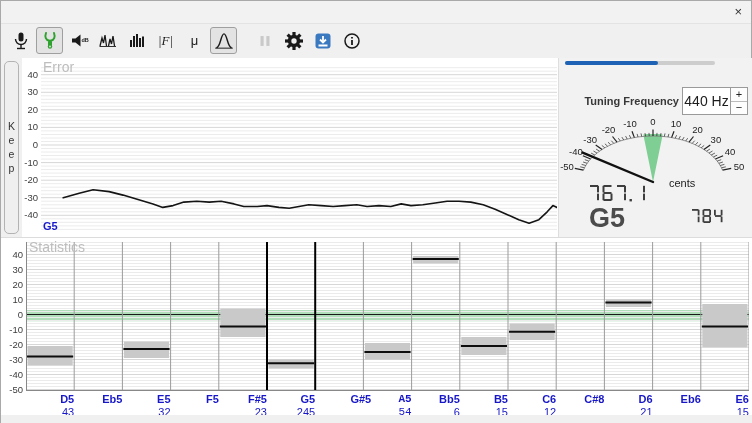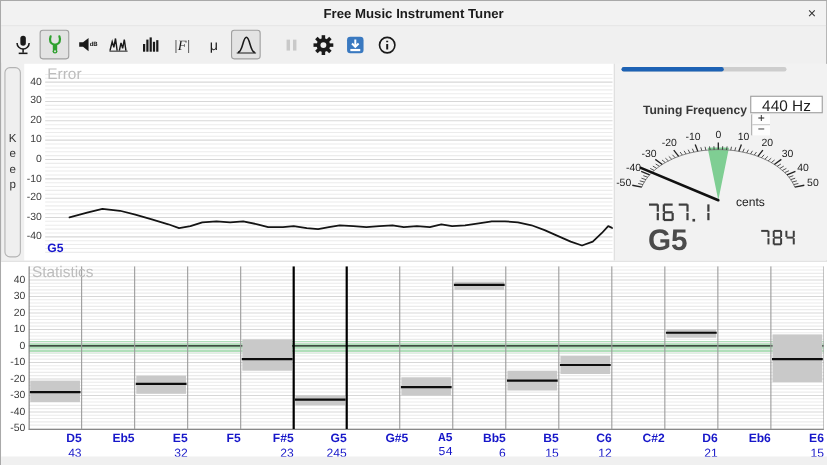"Free Music Instrument Tuner" span { html: <span>Free Music Instrument Tuner</span> -> none }
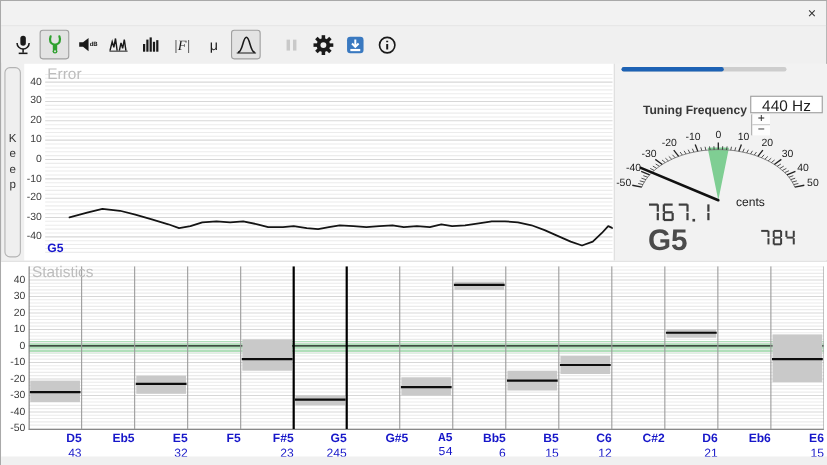"440 Hz" .spinbox { flex-direction: column -> none; height: 16px -> 28px }
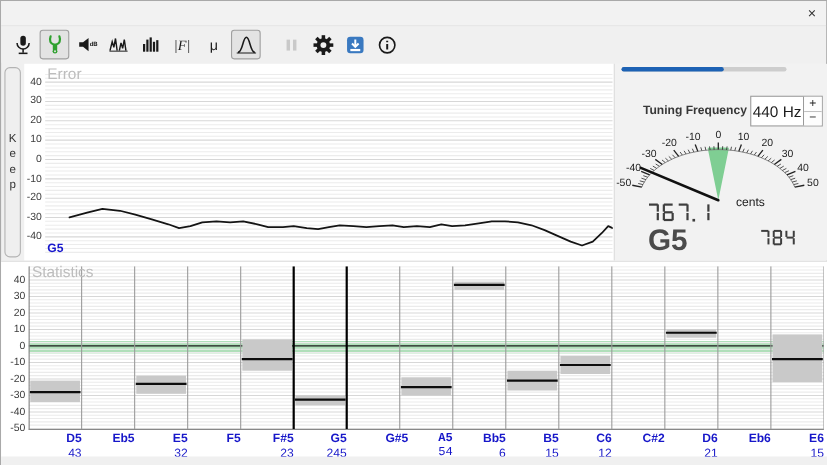"C#2" div.nname { text: 2 -> 8 }
